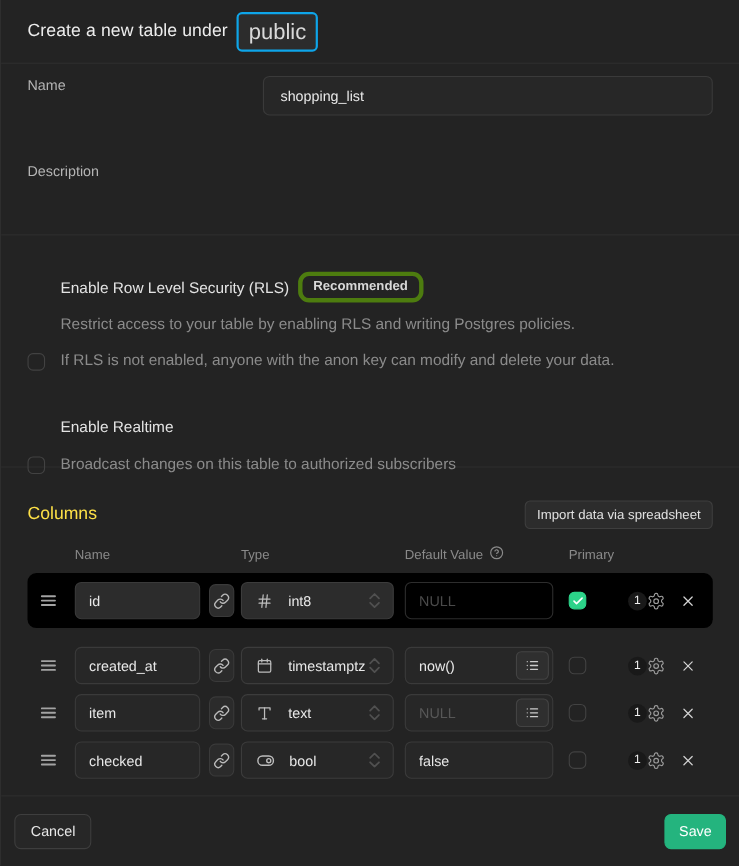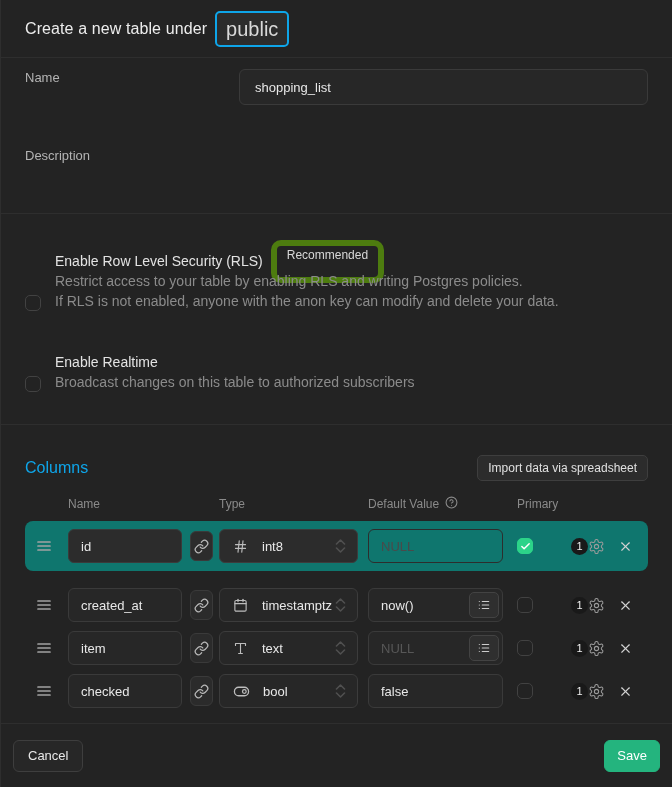"Recommended" .rec-badge { border: 6px solid #4d7c0f -> 4px solid #4d7c0f; font-weight: none -> bold; padding: 3px 10px 16px -> 3px 10px 5px }
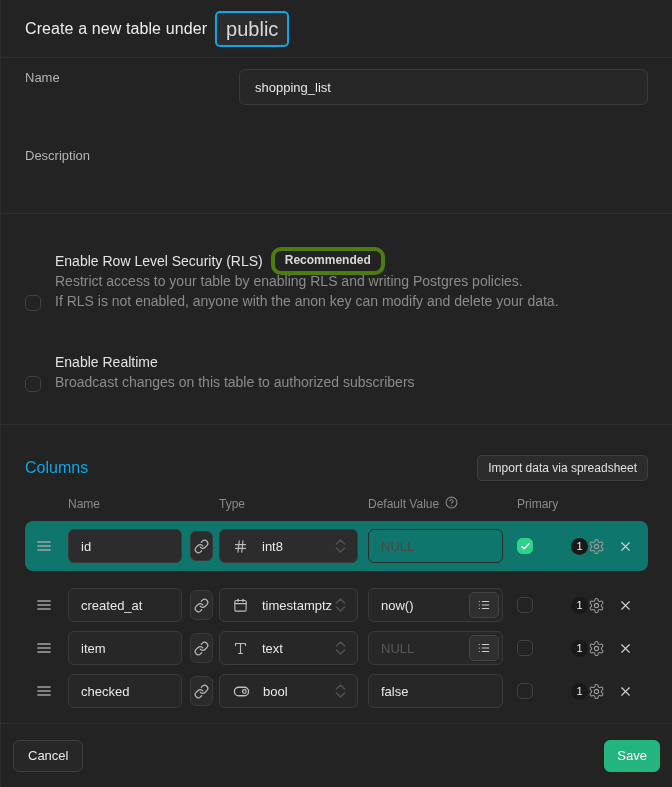"Restrict access to your table" .opt-desc { margin-top: 0px -> 13px }
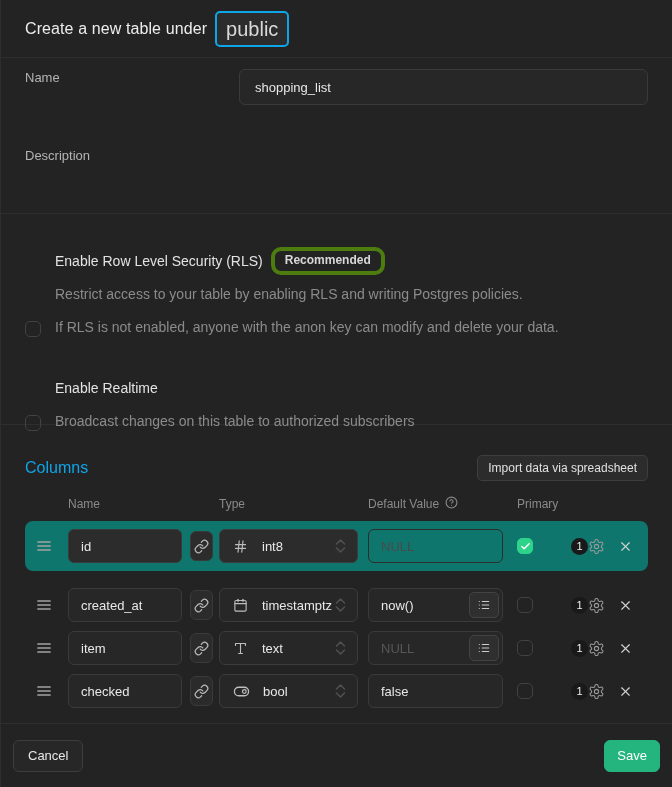"Columns" .cols-title { color: #0ea5e9 -> #fde047 }
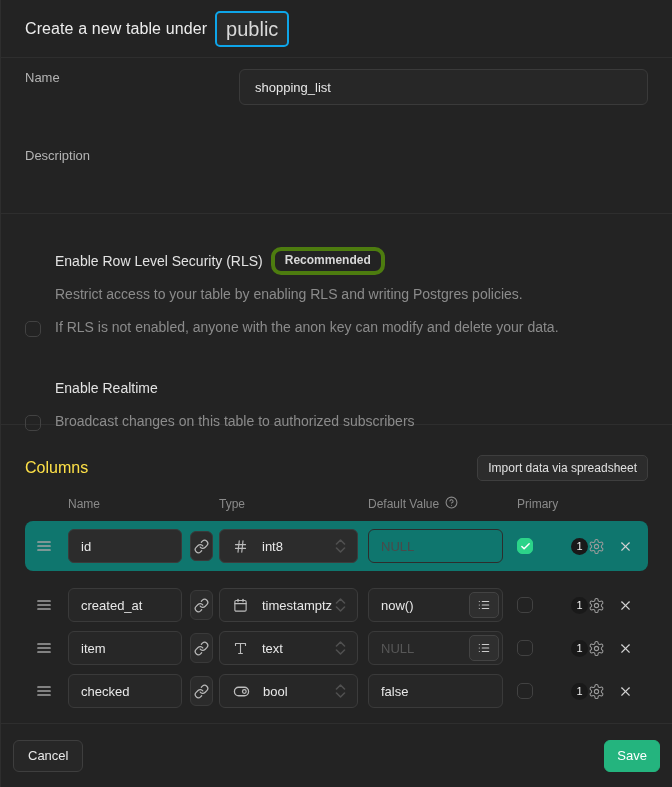"id" .col-row.card { background: #0f766e -> #000000 }
